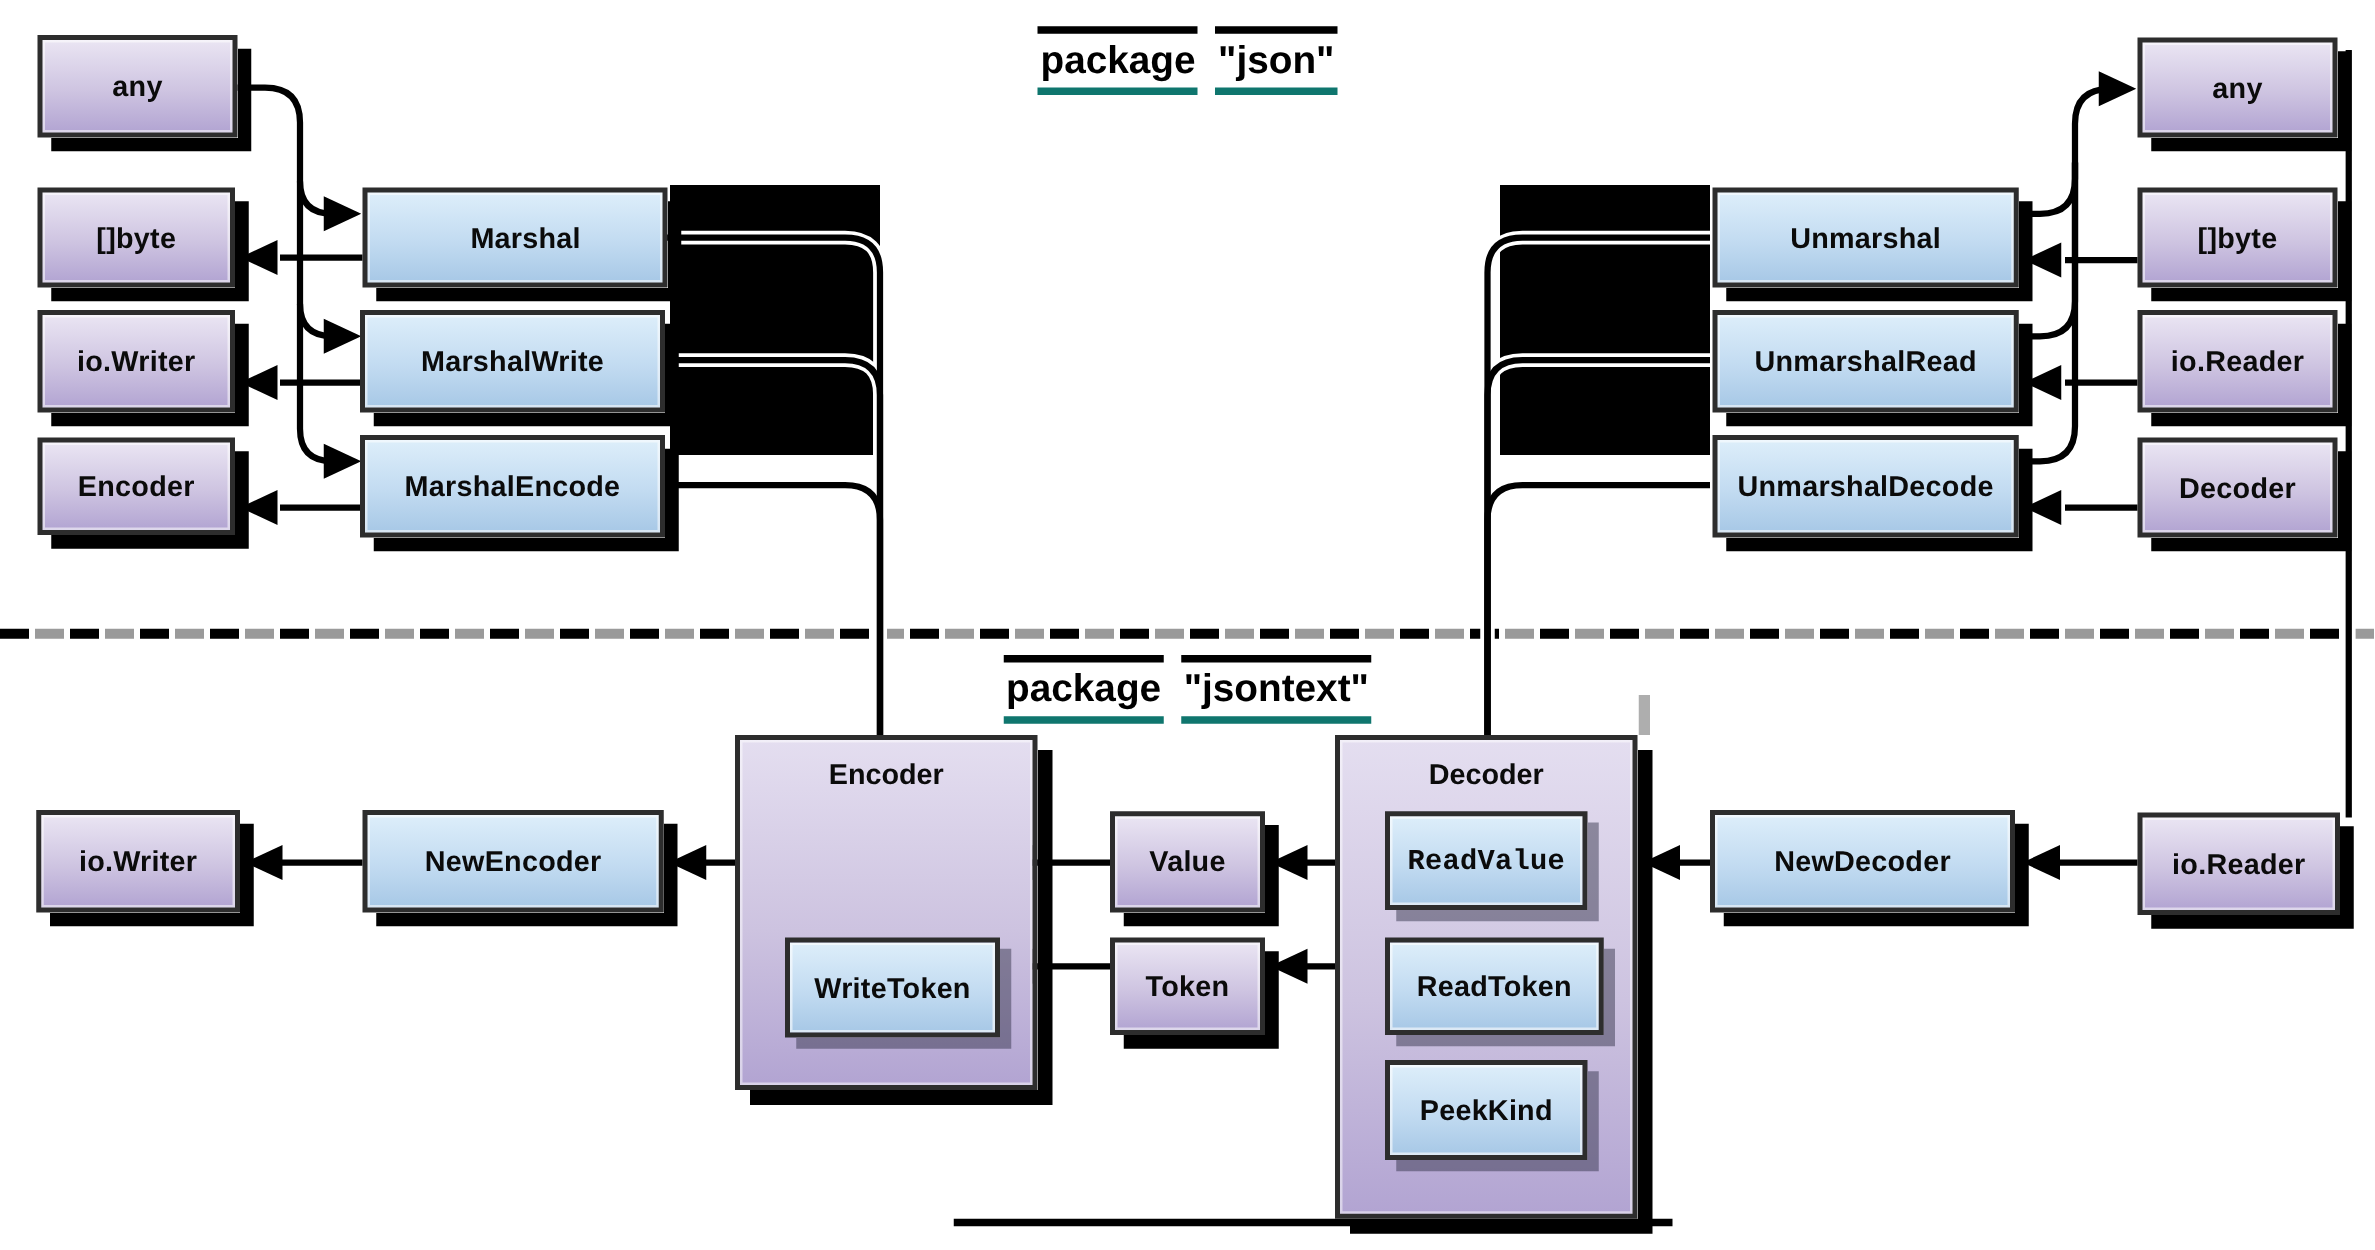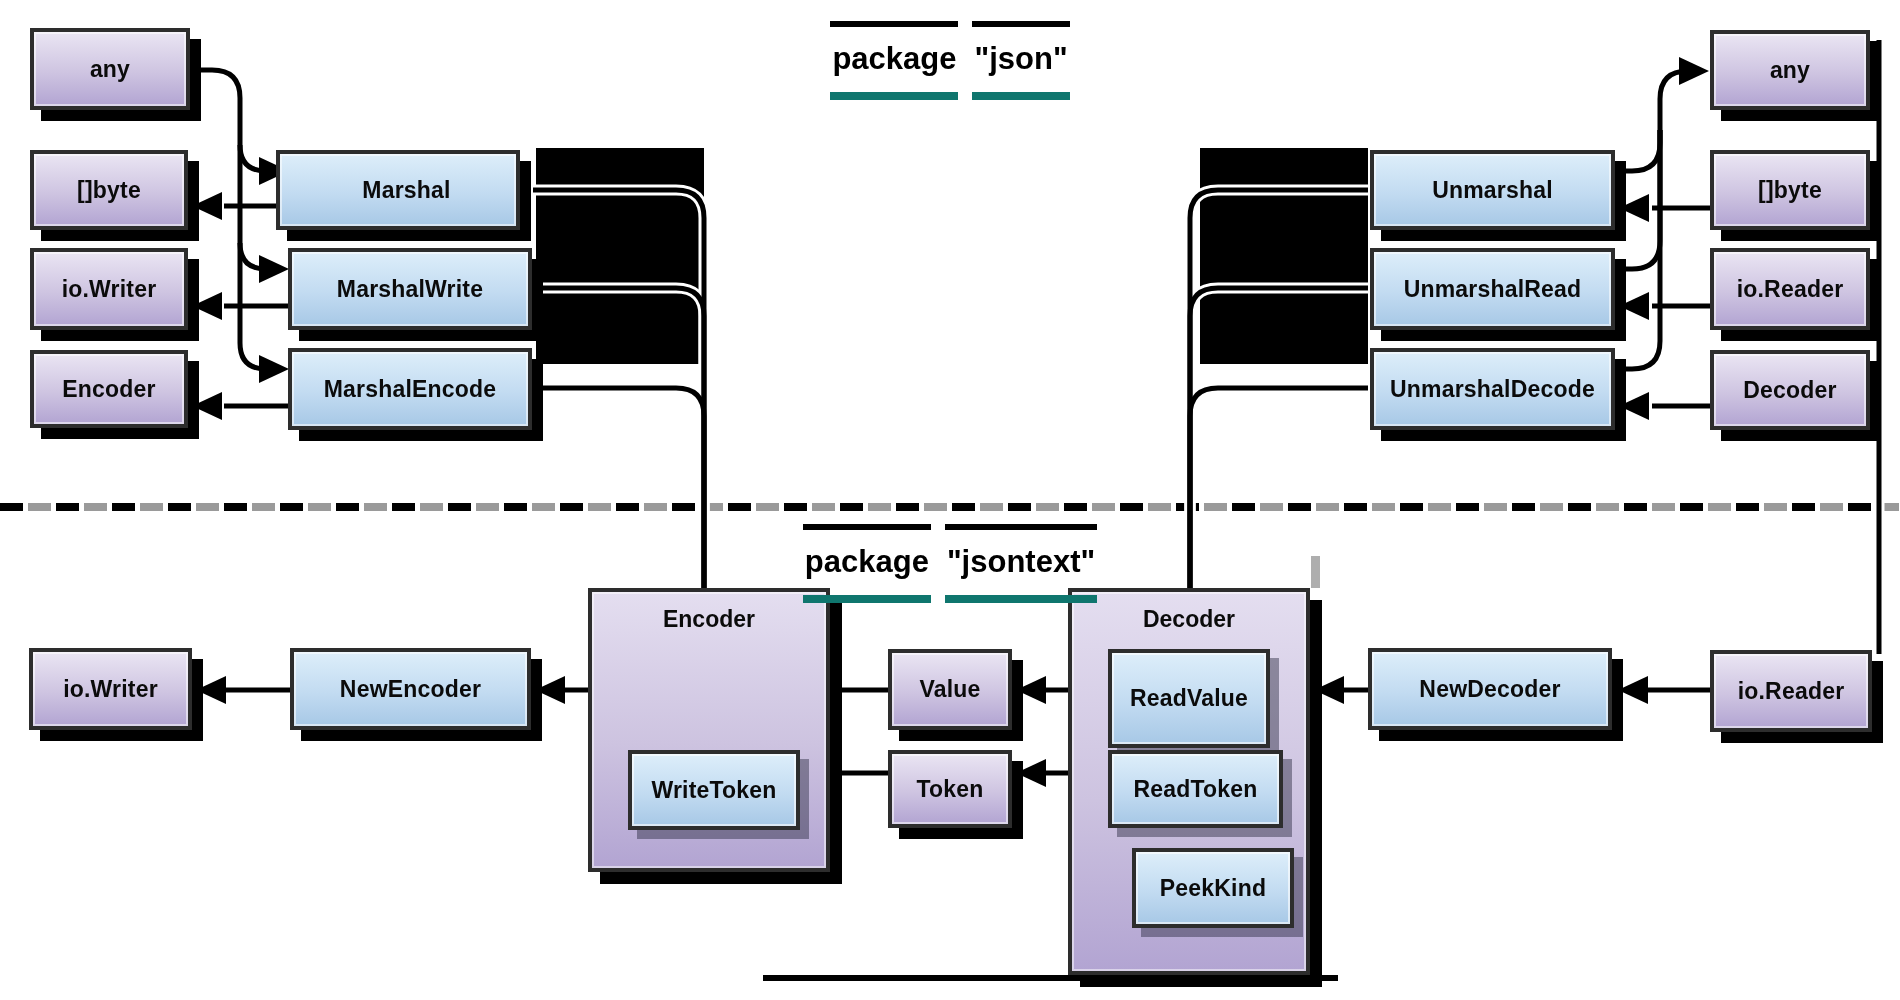"package" .pkg-title span { border-bottom: 8px solid #0f766e -> 6px solid #0f766e; padding: 16px 2px -> 5px 2px }
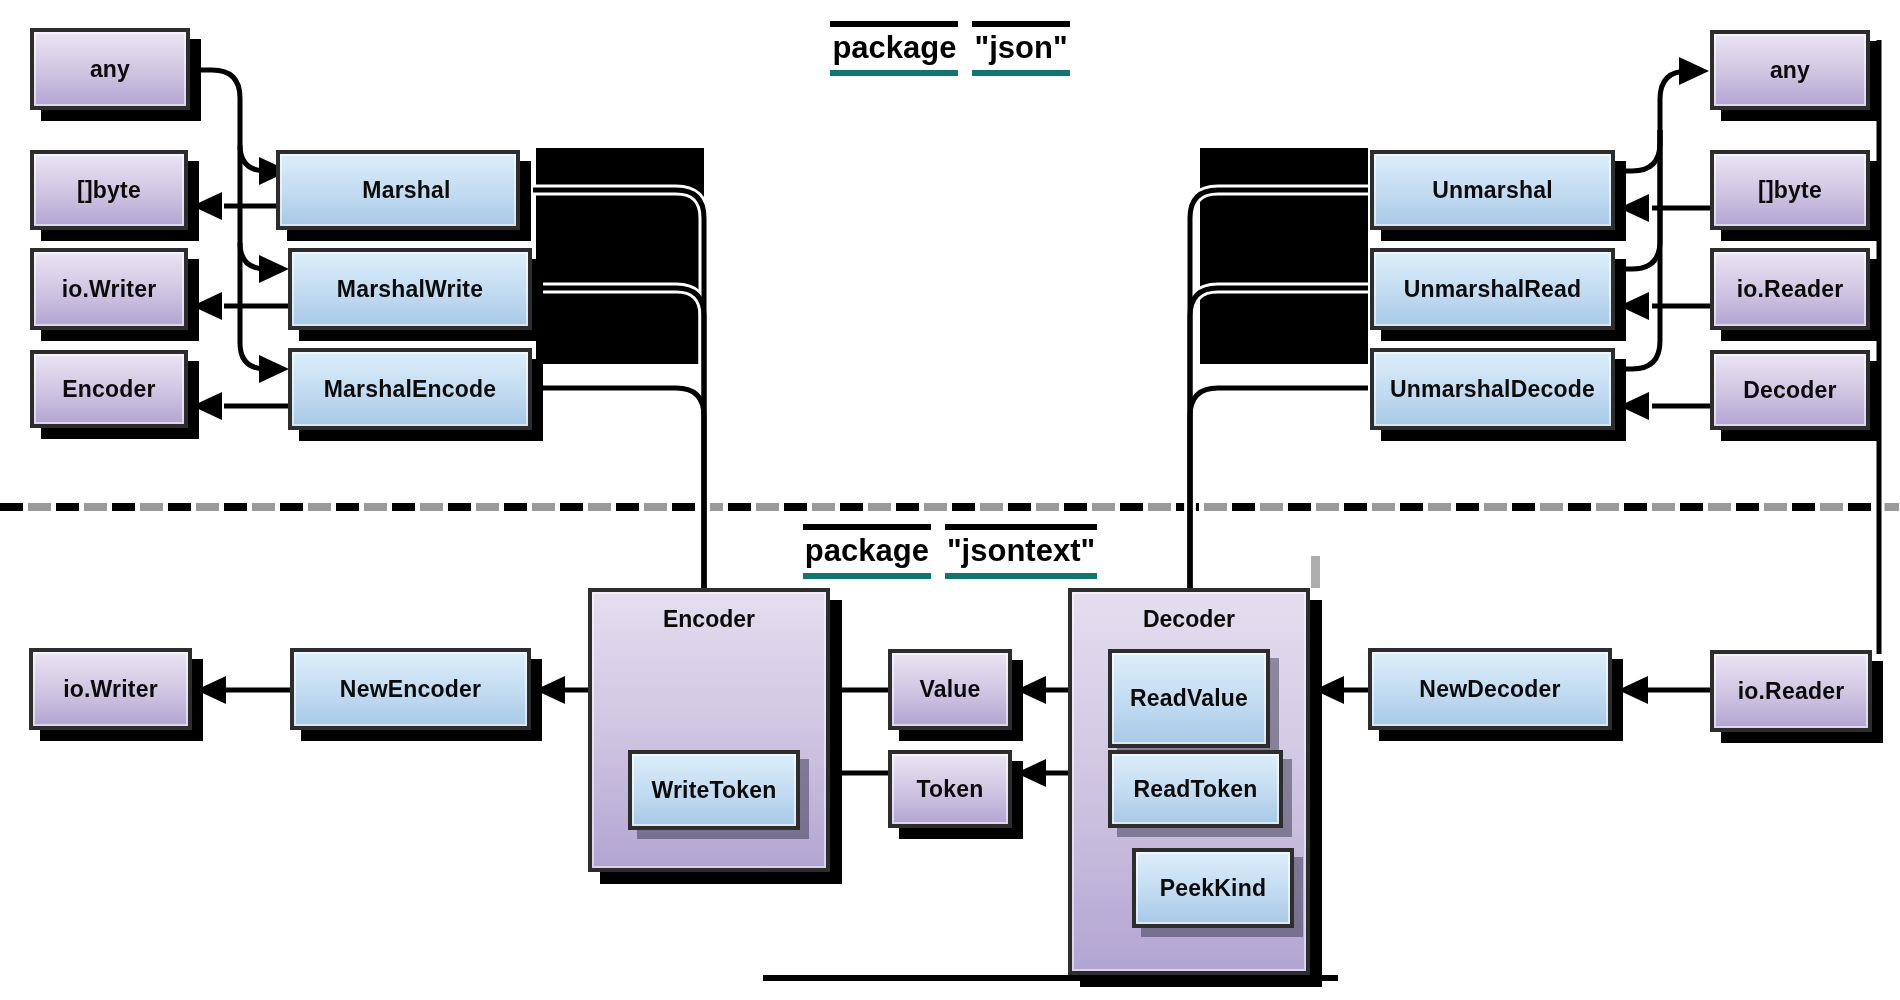"Marshal" div.box { left: 276px -> 290px }
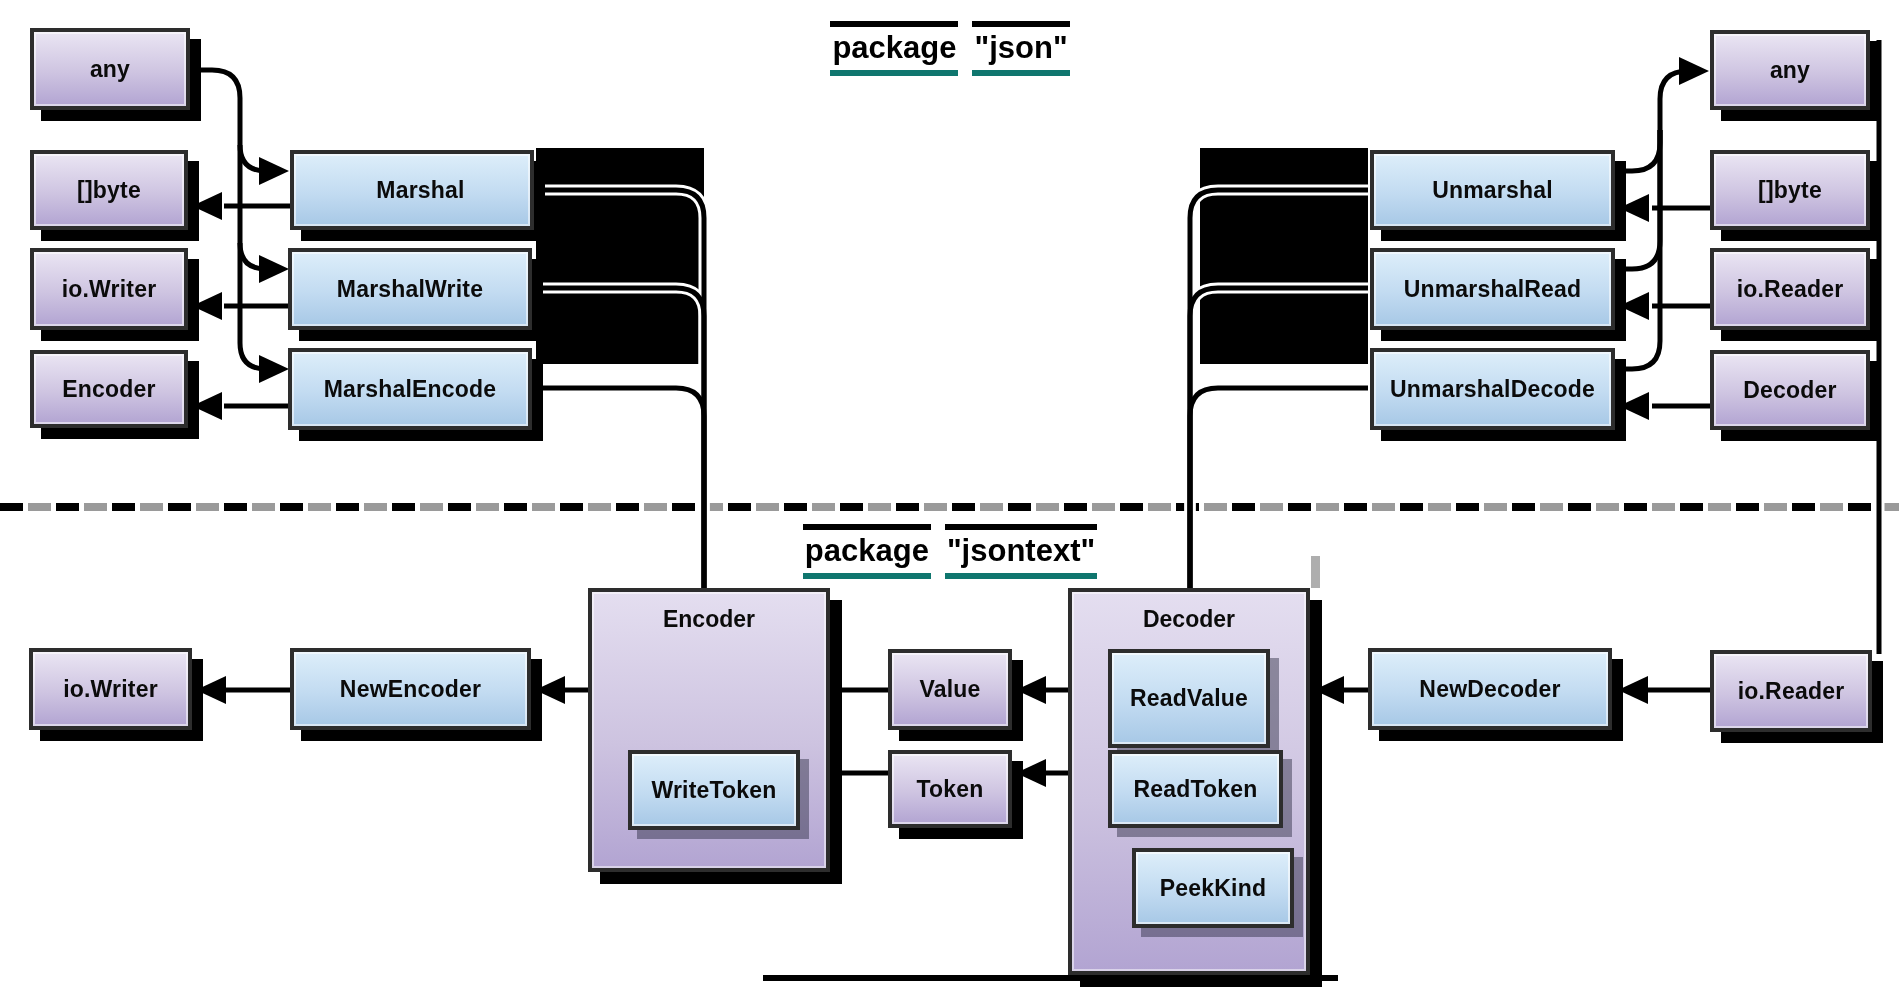"ReadValue" div.box { font-family: none -> Liberation Mono, monospace; height: 99px -> 79px }
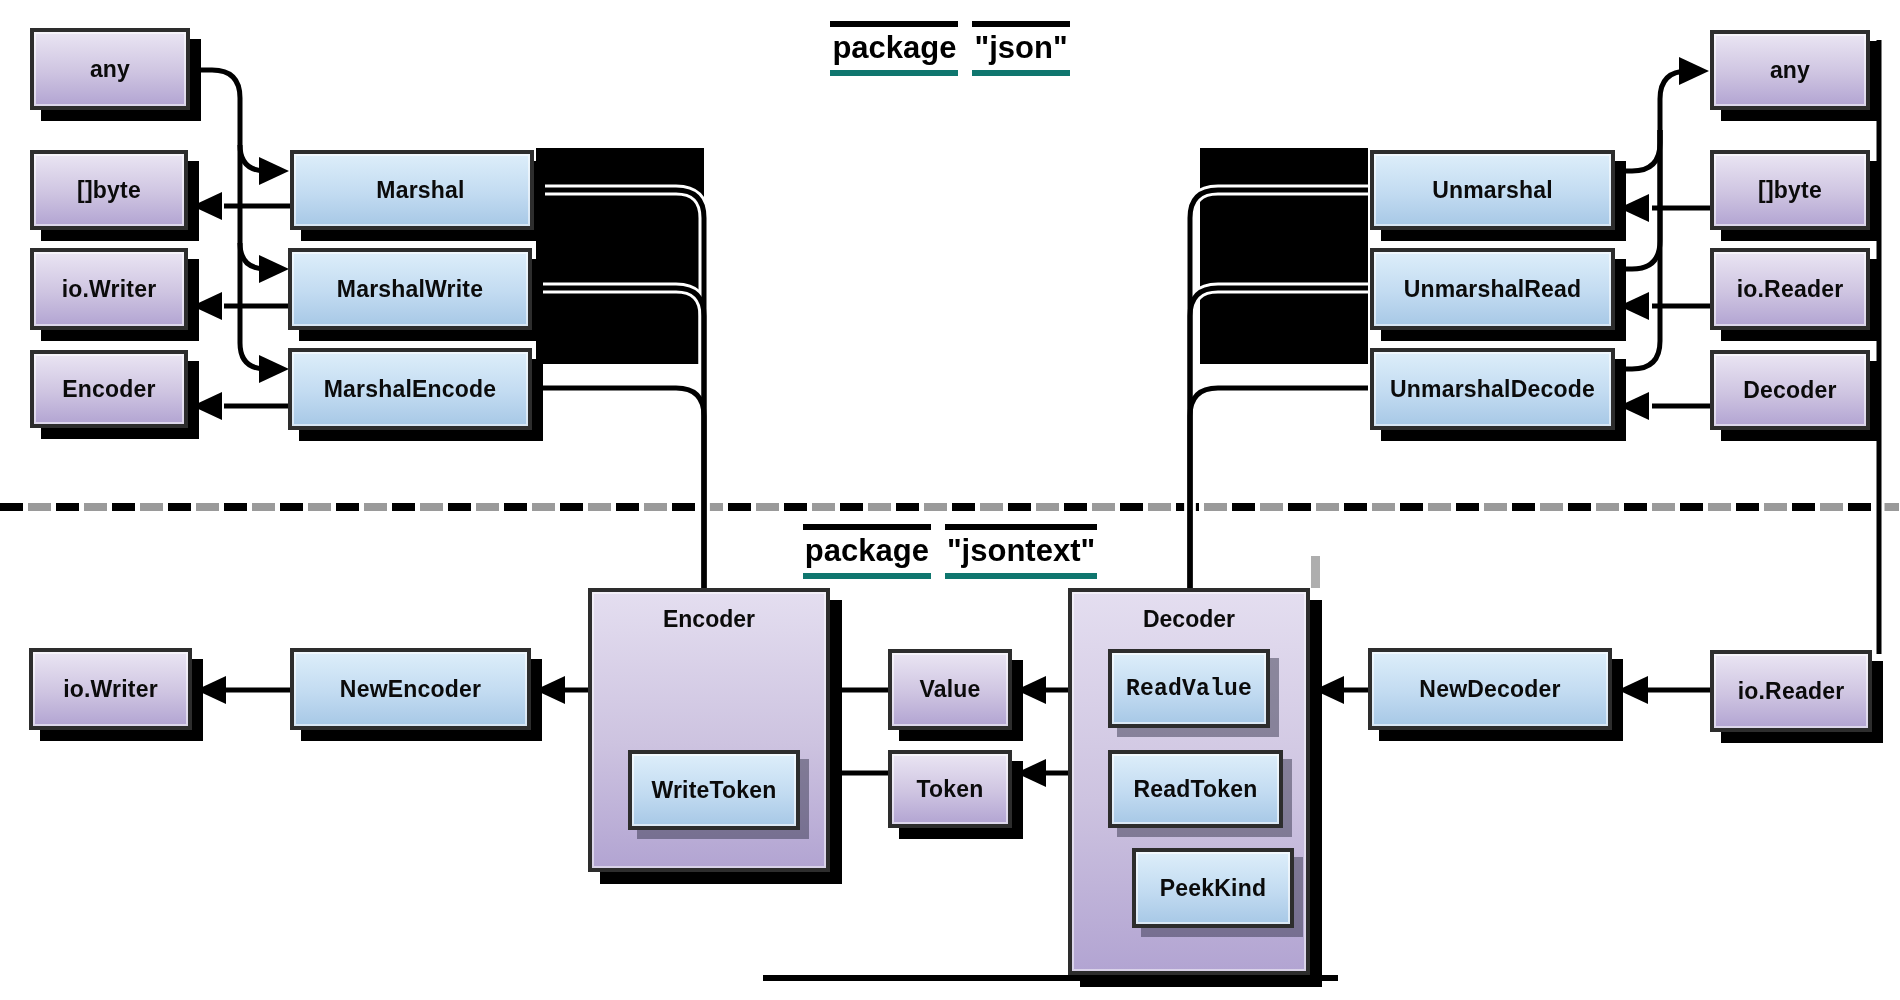"PeekKind" div.box { margin-left: 24px -> none }
